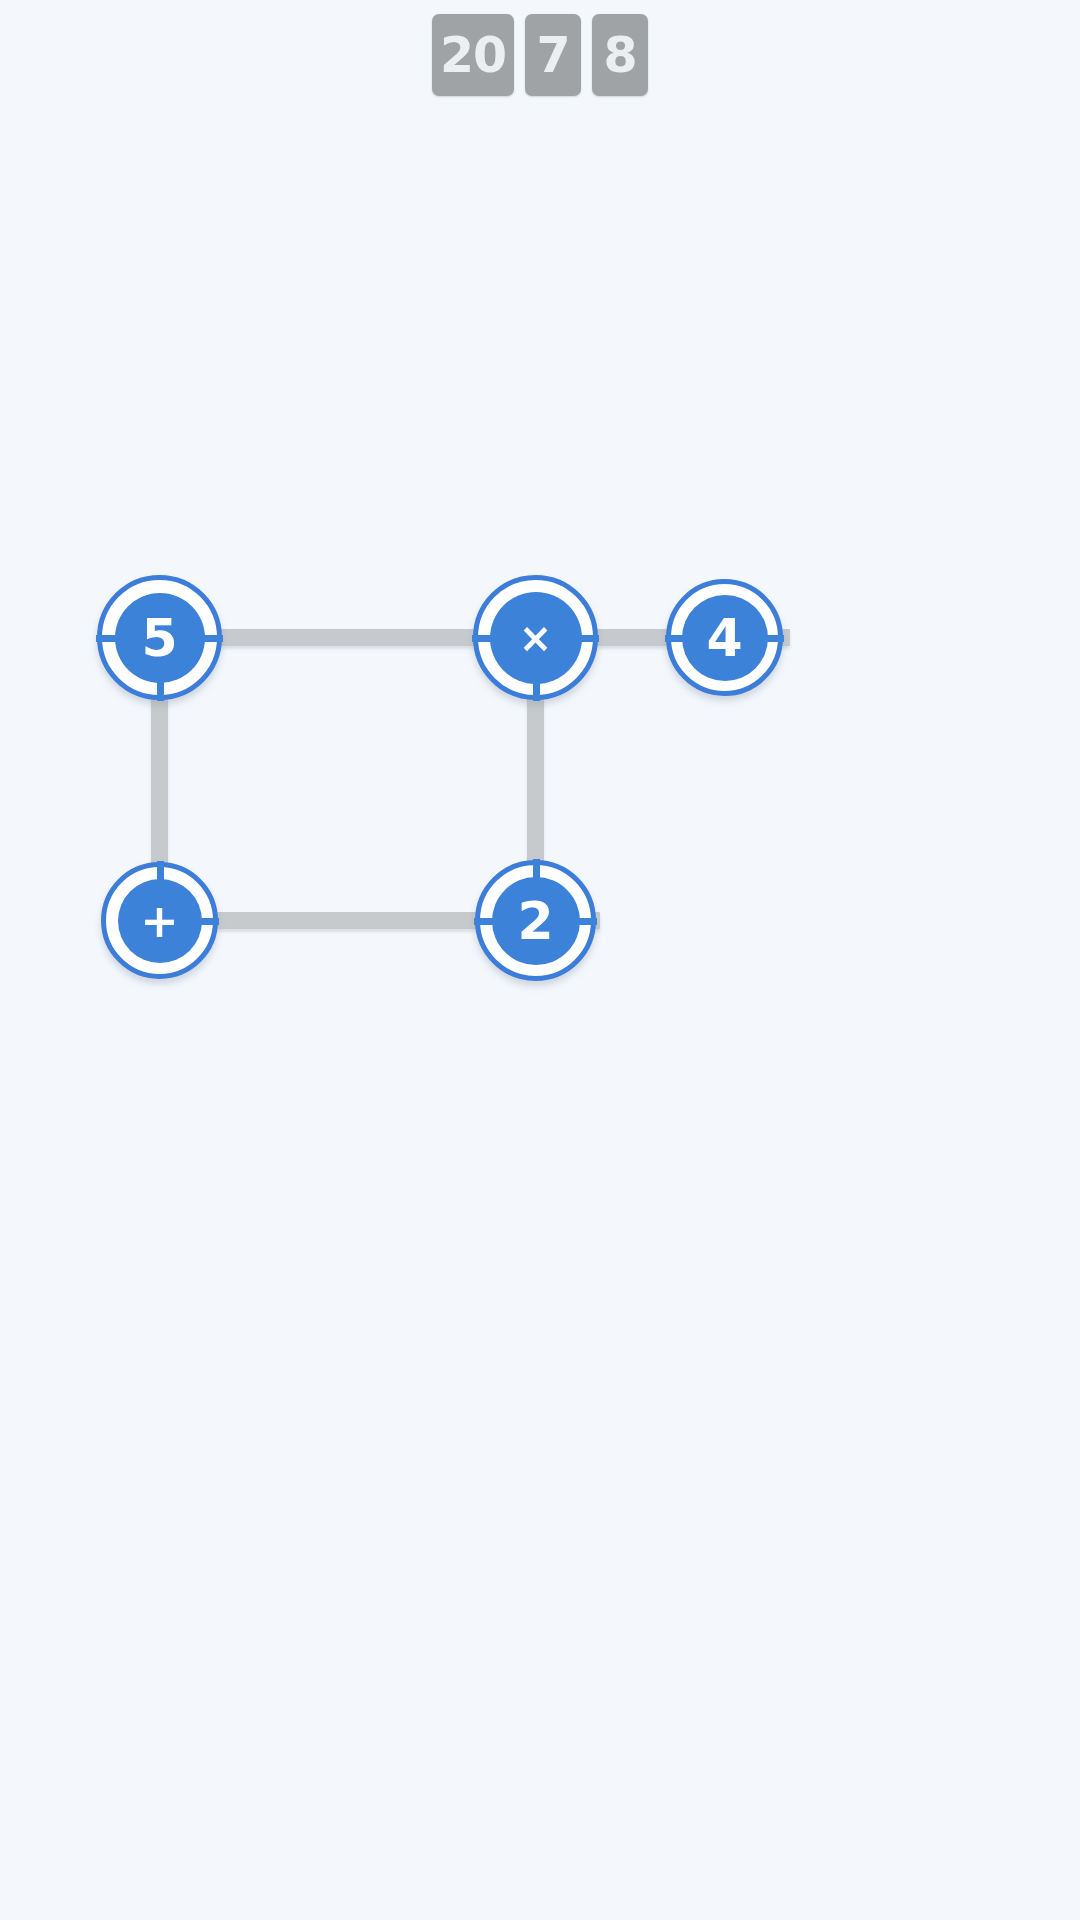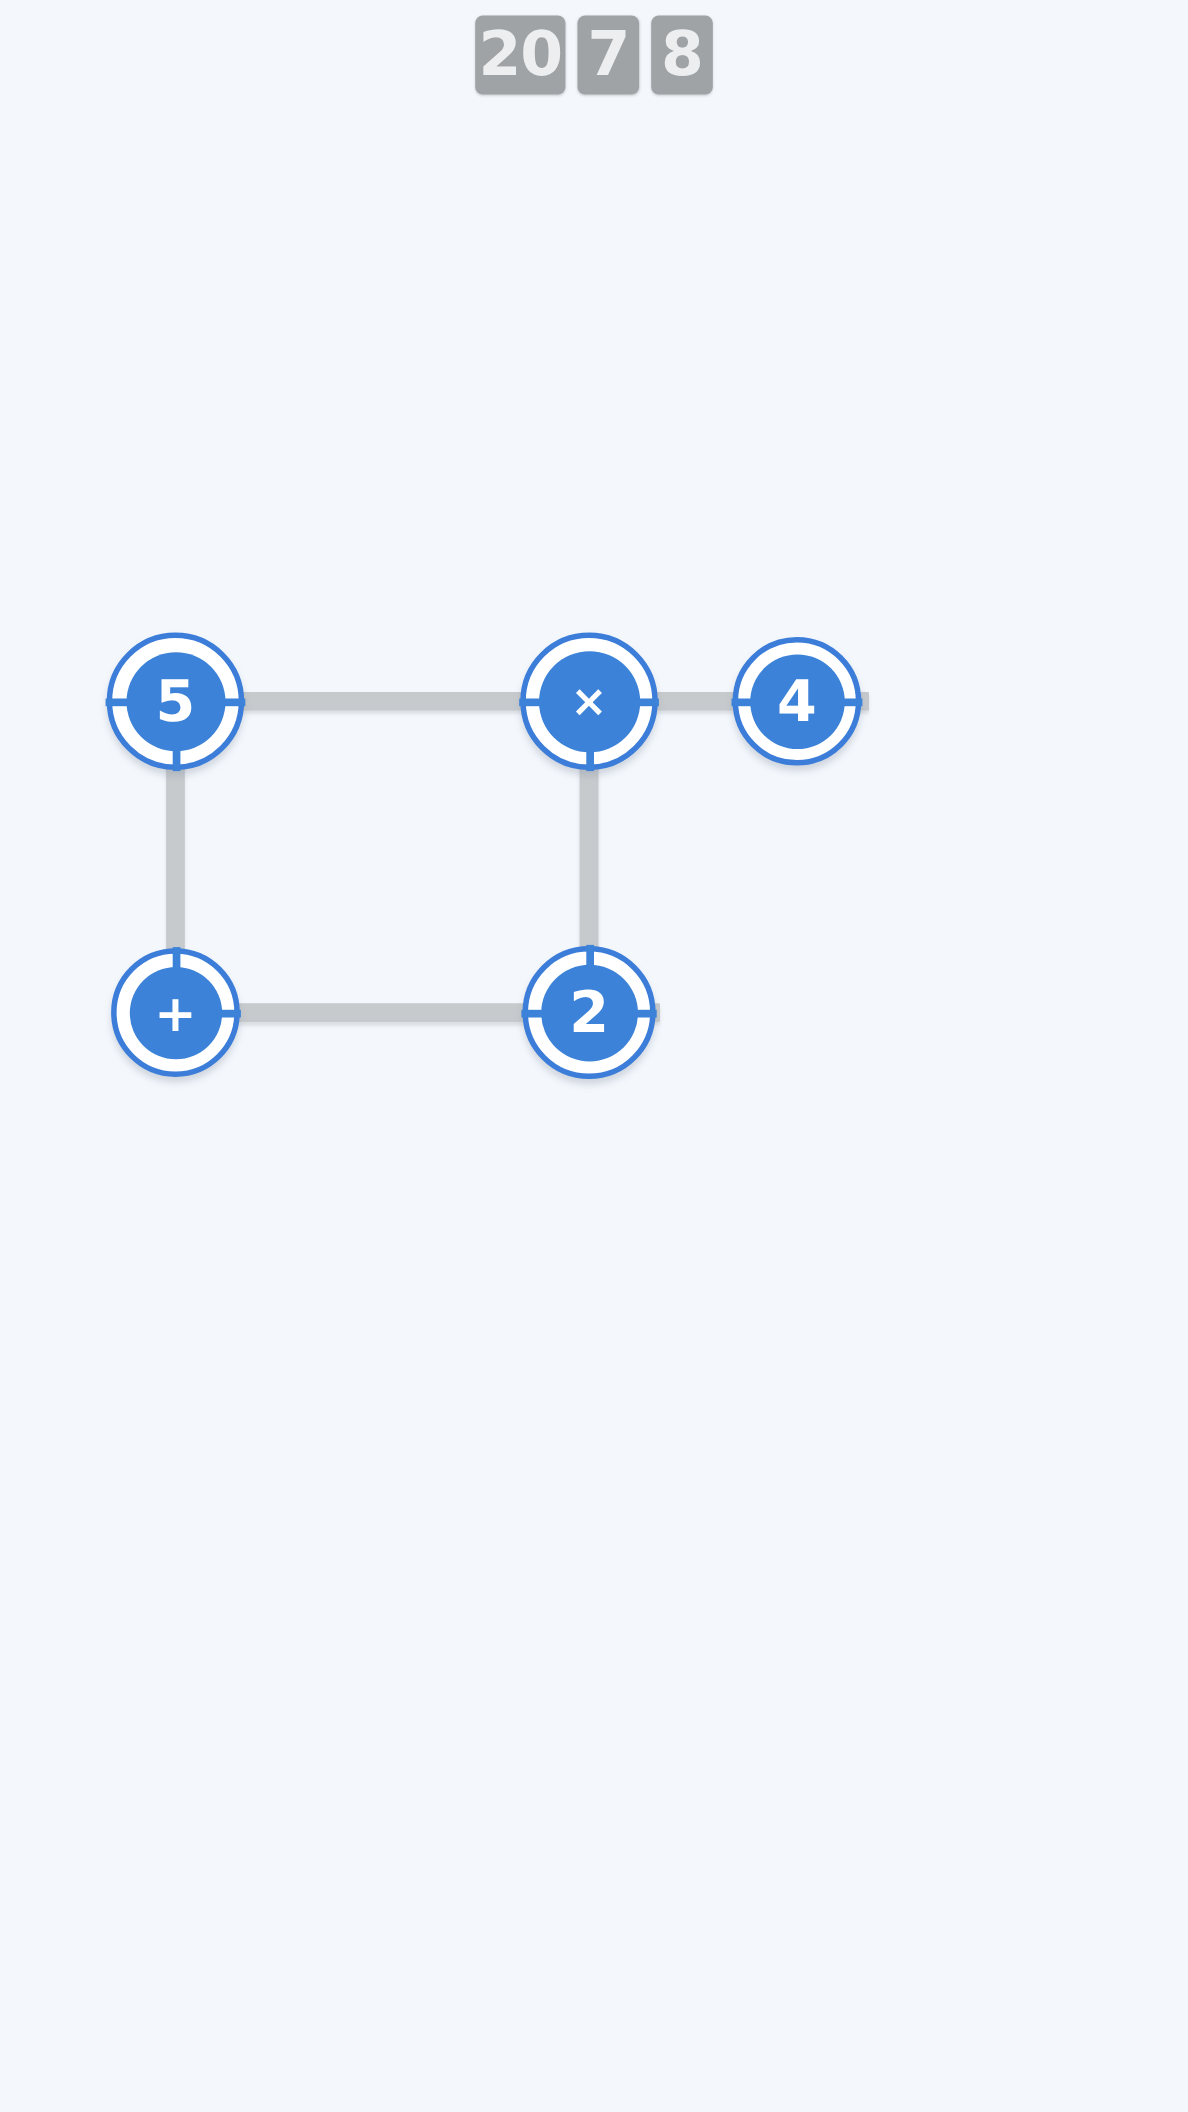"20" .target-tile { font-size: 56px -> 49px; height: 72px -> 82px }
